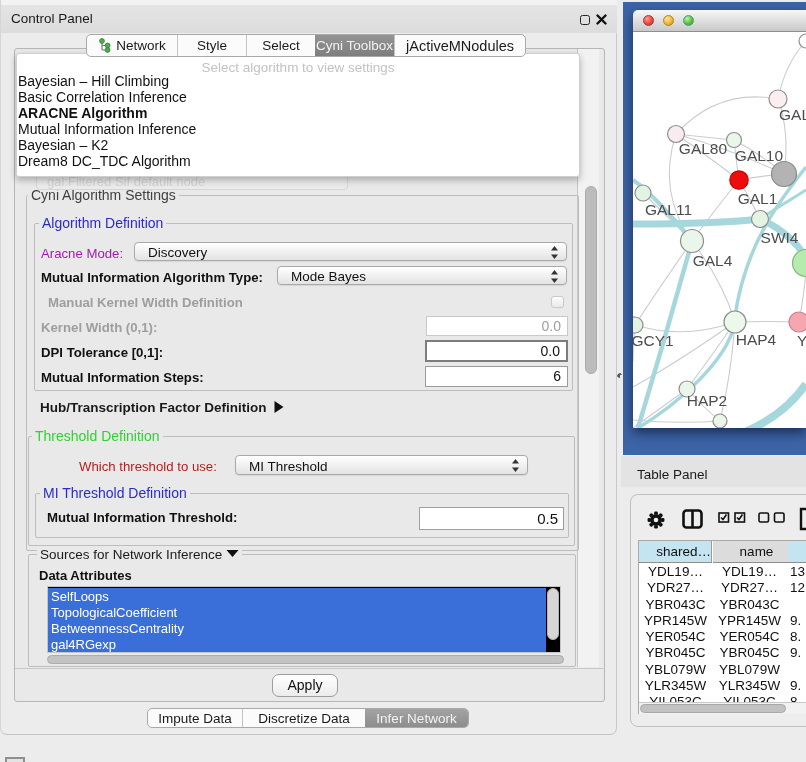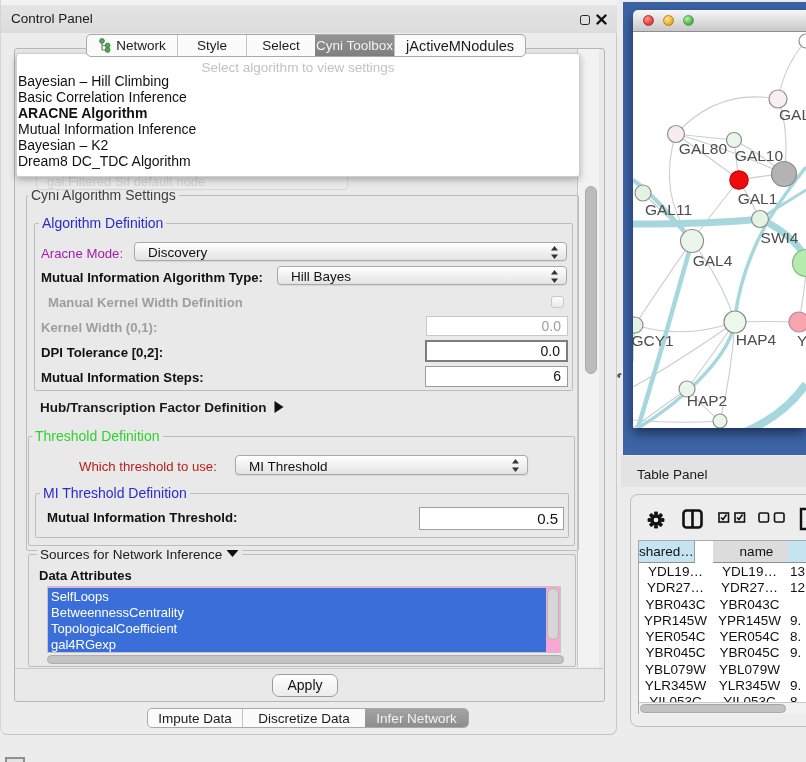"Hill Bayes" span { text: Hill -> Mode }
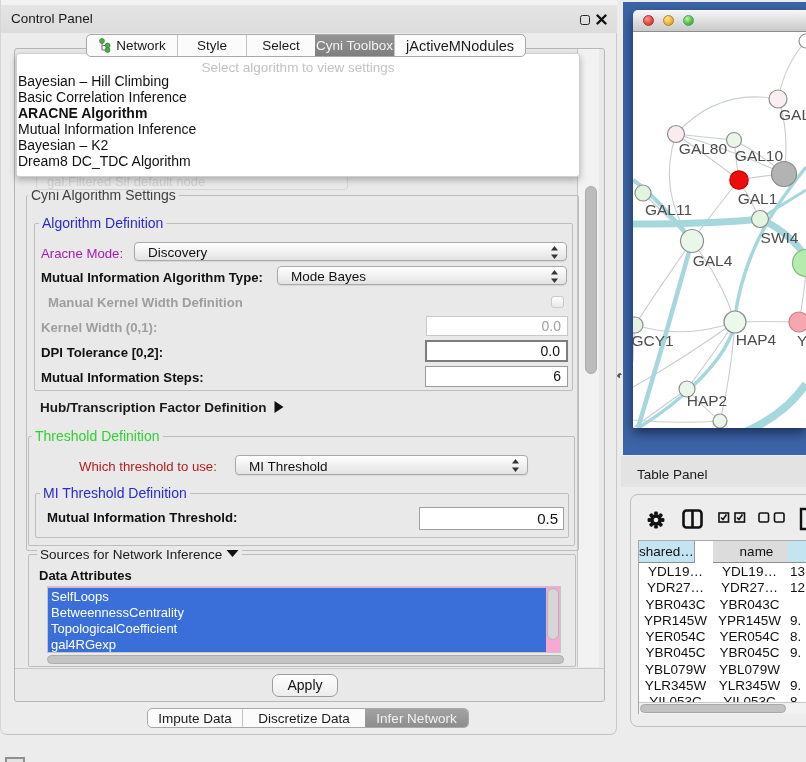"DPI Tolerance [0,2]:" div.abs { text: 0,2 -> 0,1 }
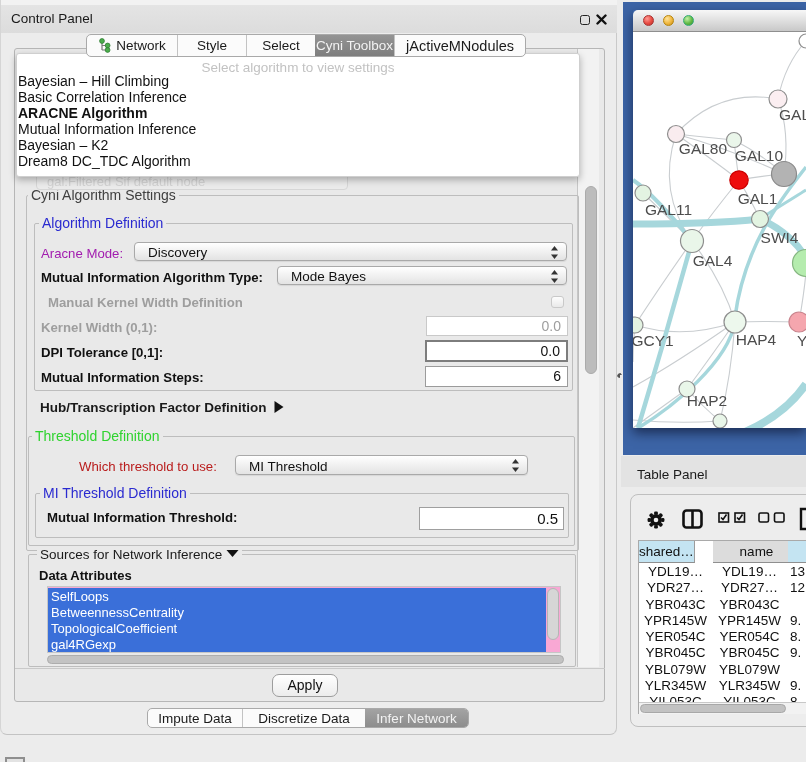"shared…" div.abs { text-align: left -> right; width: 56px -> 73px }
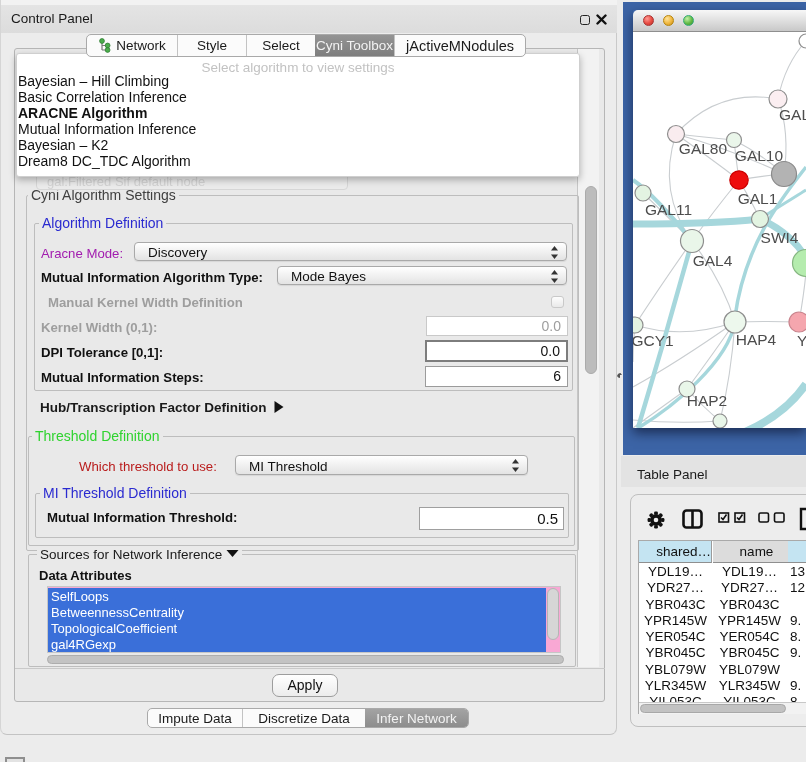"SelfLoops" div.abs { background: #f9a8d4 -> #000000 }
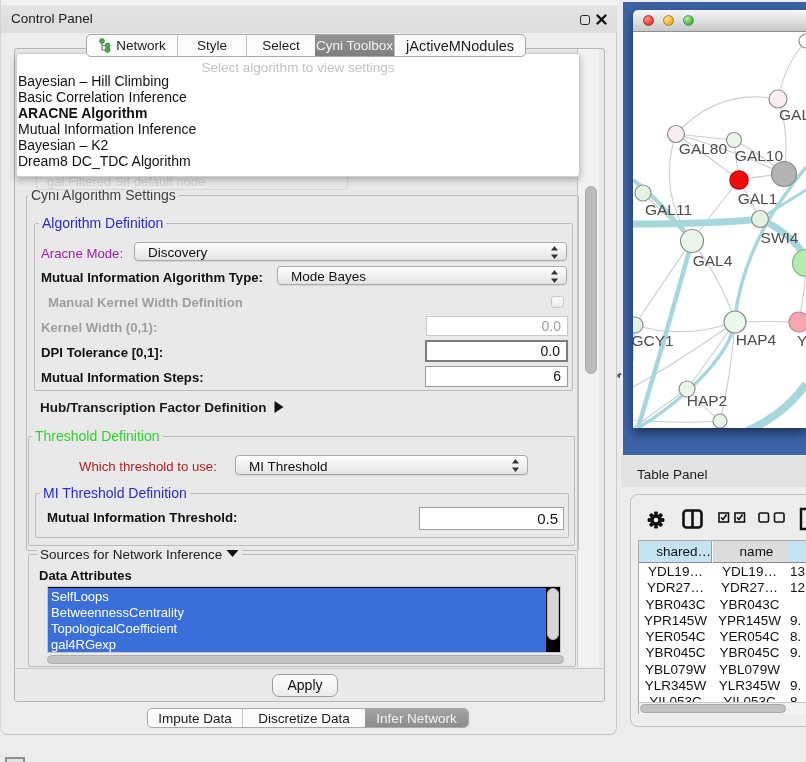"BetweennessCentrality" div { order: before "TopologicalCoefficient" -> after "TopologicalCoefficient" }
